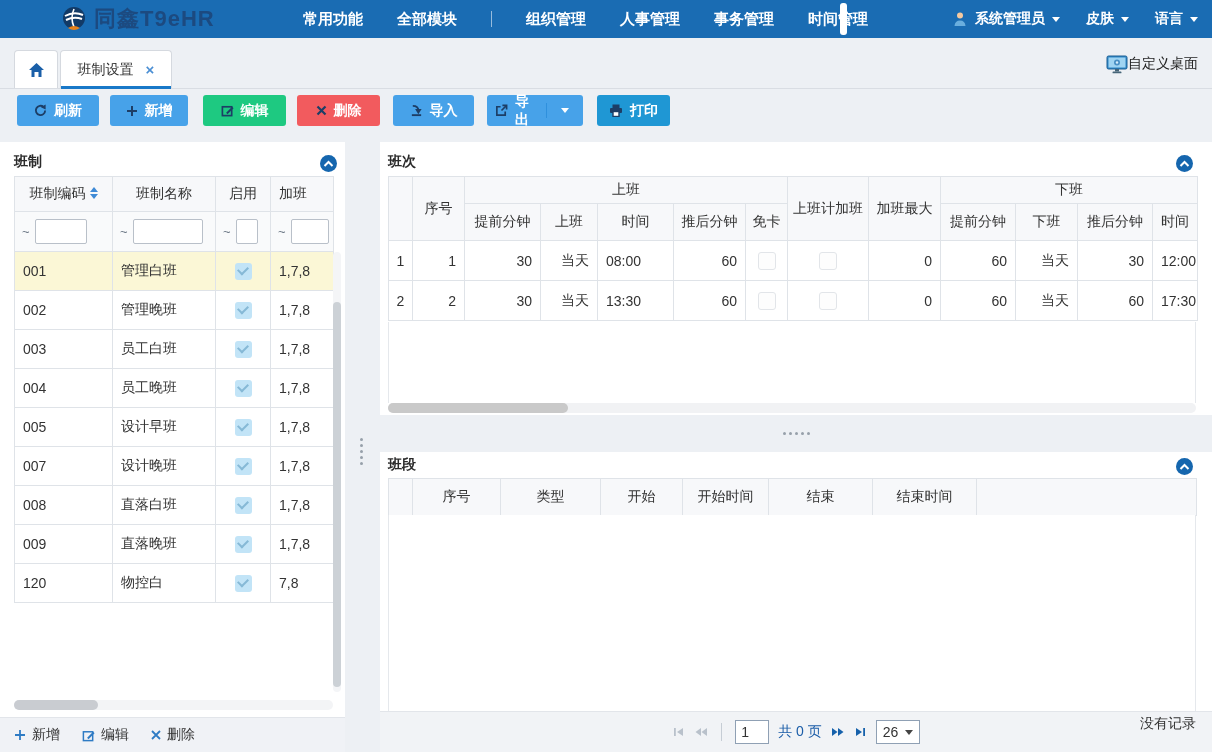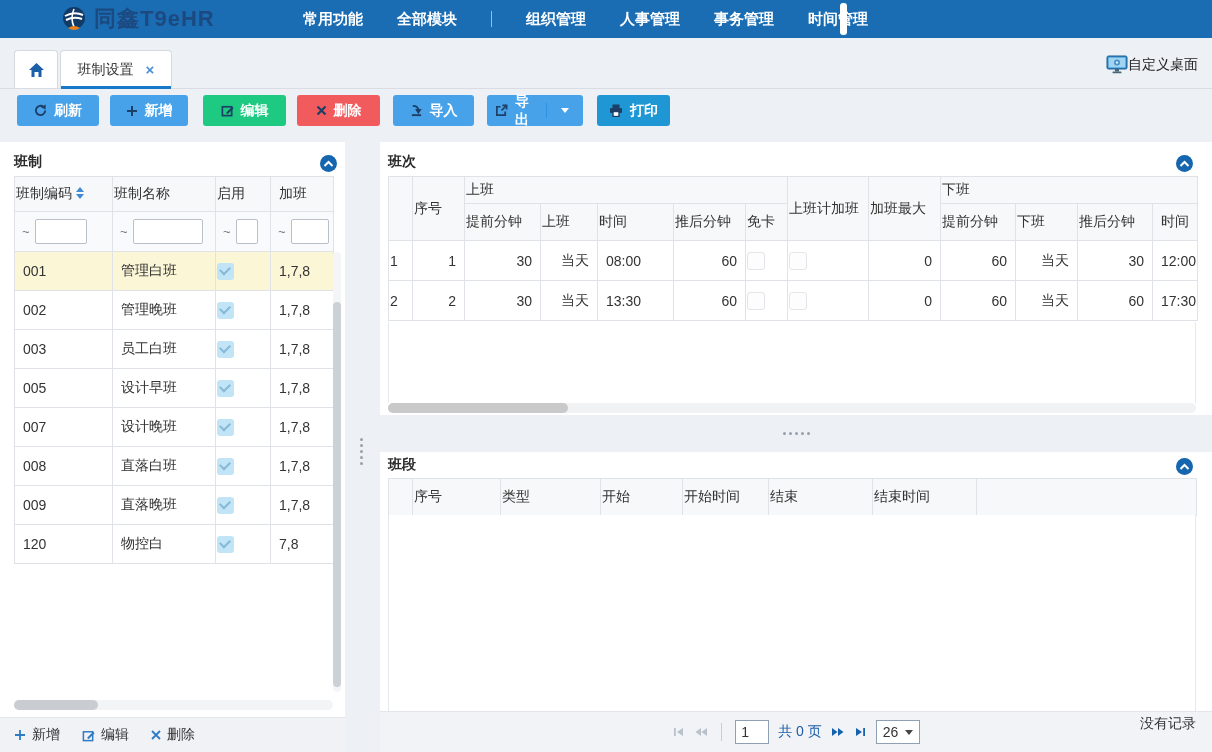"系统管理员" div.nav-right { html: none -> <div> <span> <svg> <circle></circle> <path></path> </svg> <span>系统管理员</span> <span></span> </span> <span> <span>皮肤</span> <span></span> </span> <span> <span>语言</span> <span></span> </span> </div> }
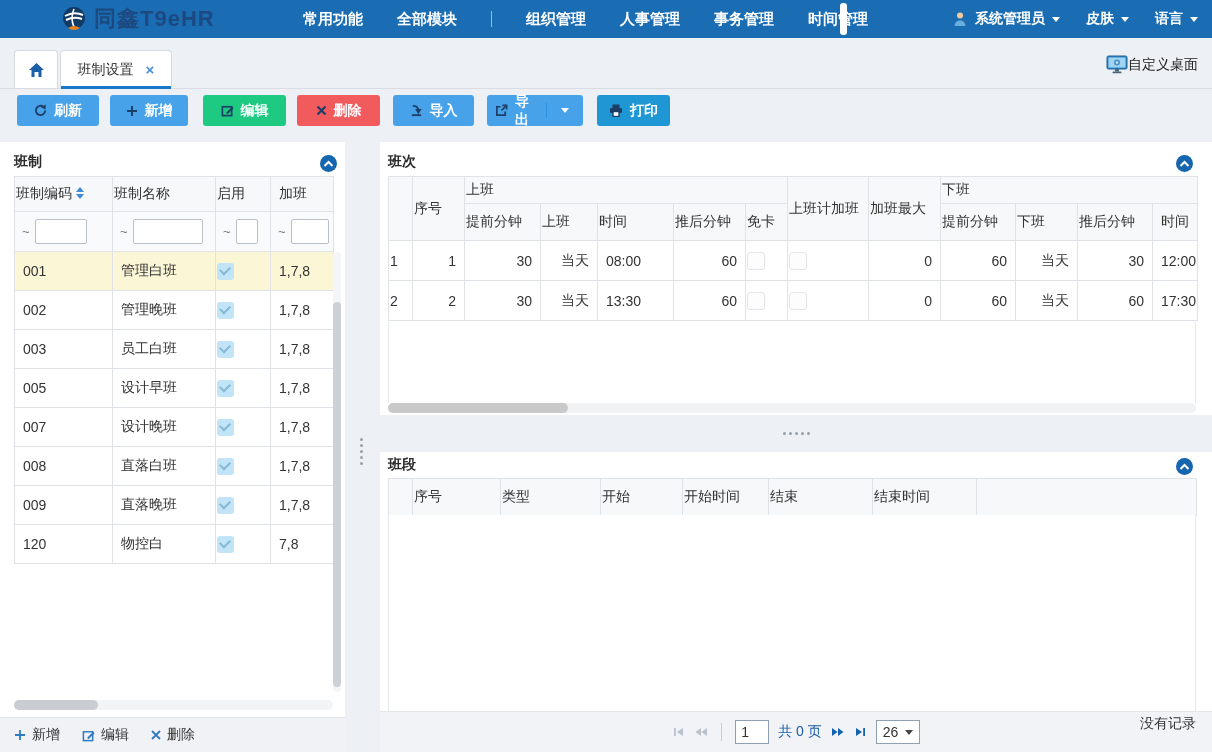"自定义桌面" .customize { align-items: center -> none }
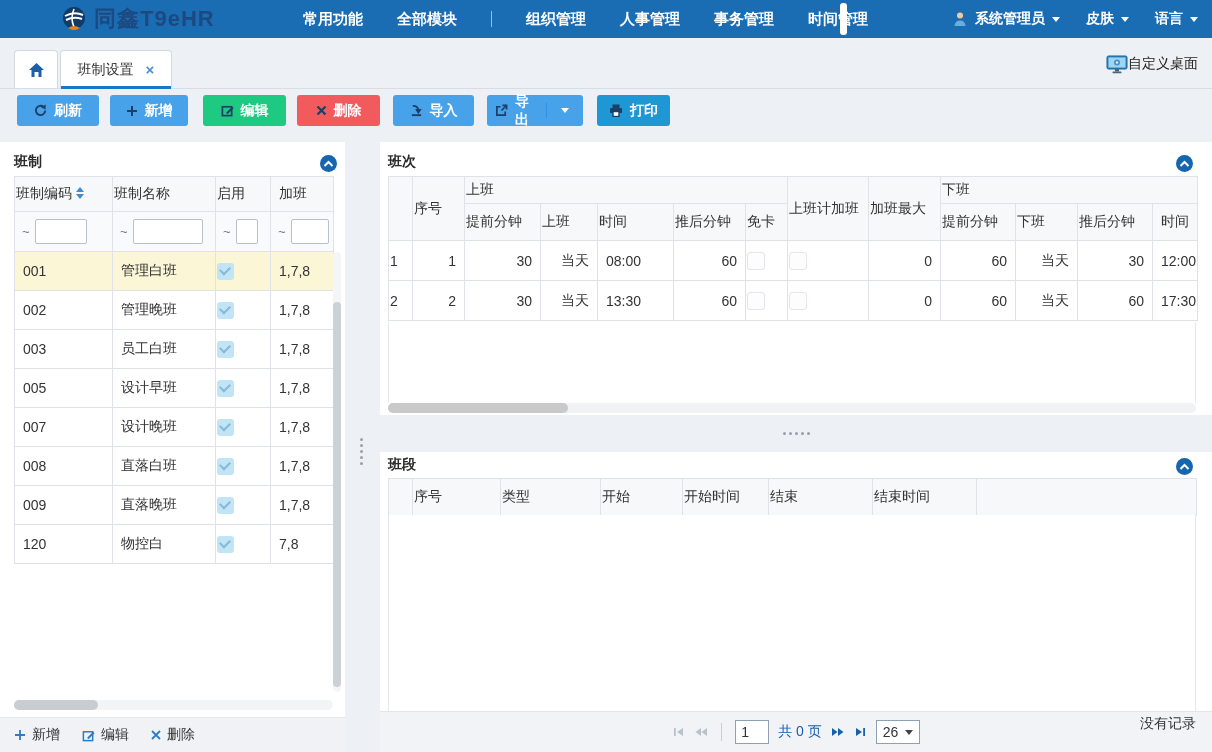"班制编码" .ac { text-align: left -> center }
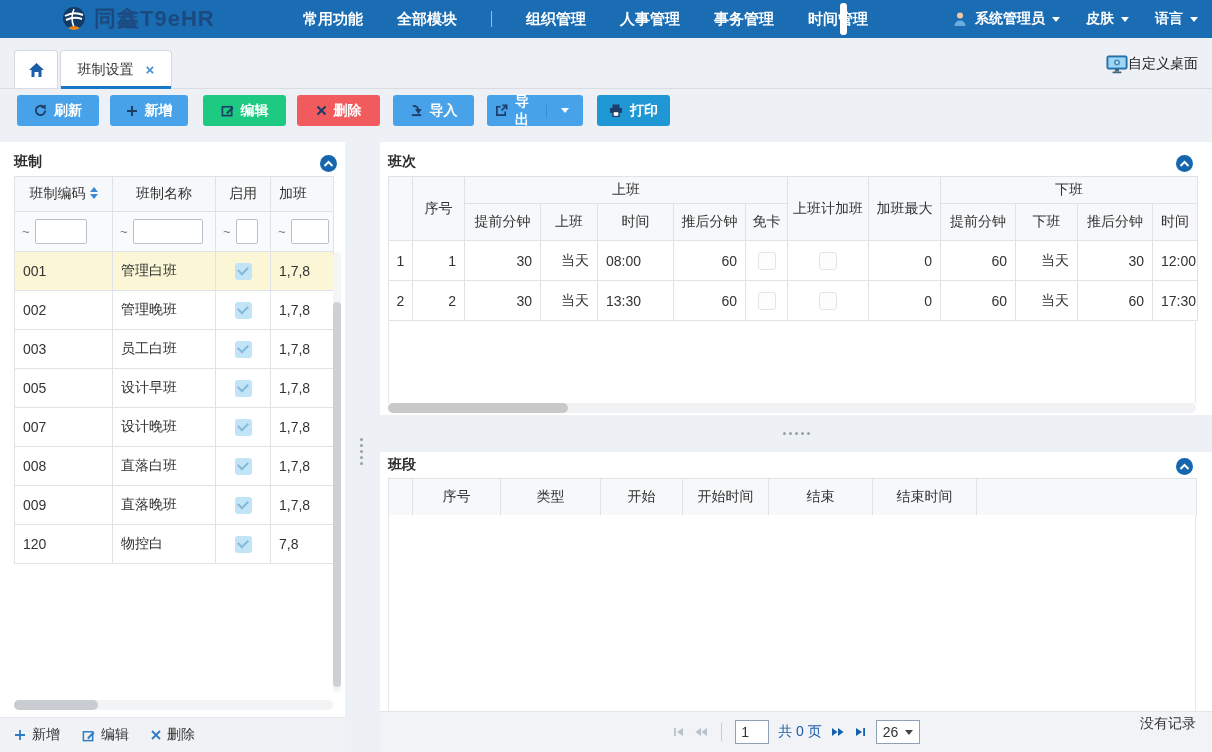"004" tr { html: none -> <tr> <td>004</td> <td>员工晚班</td> <td><span></span></td> <td>1,7,8</td> </tr> }
